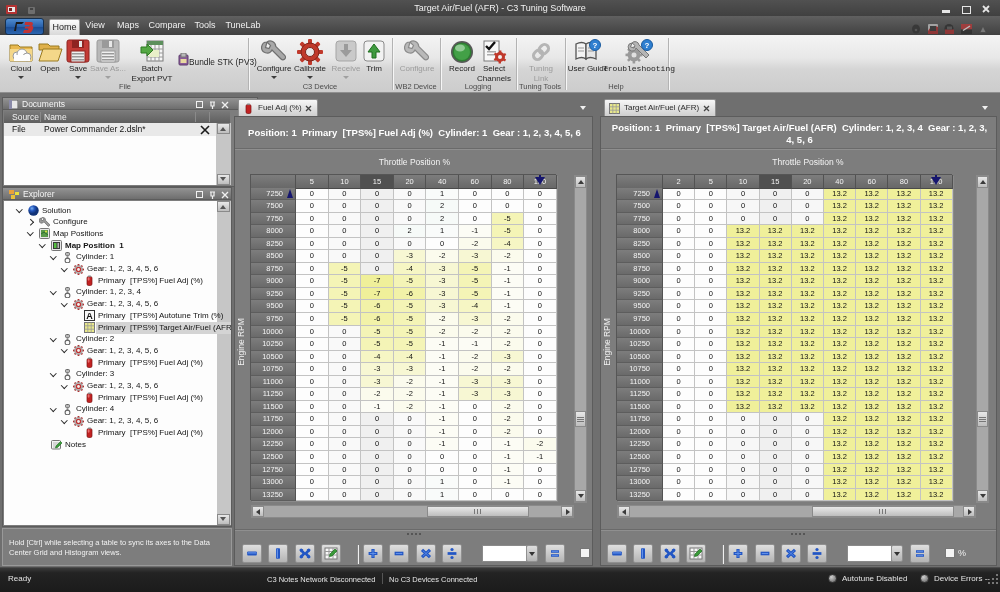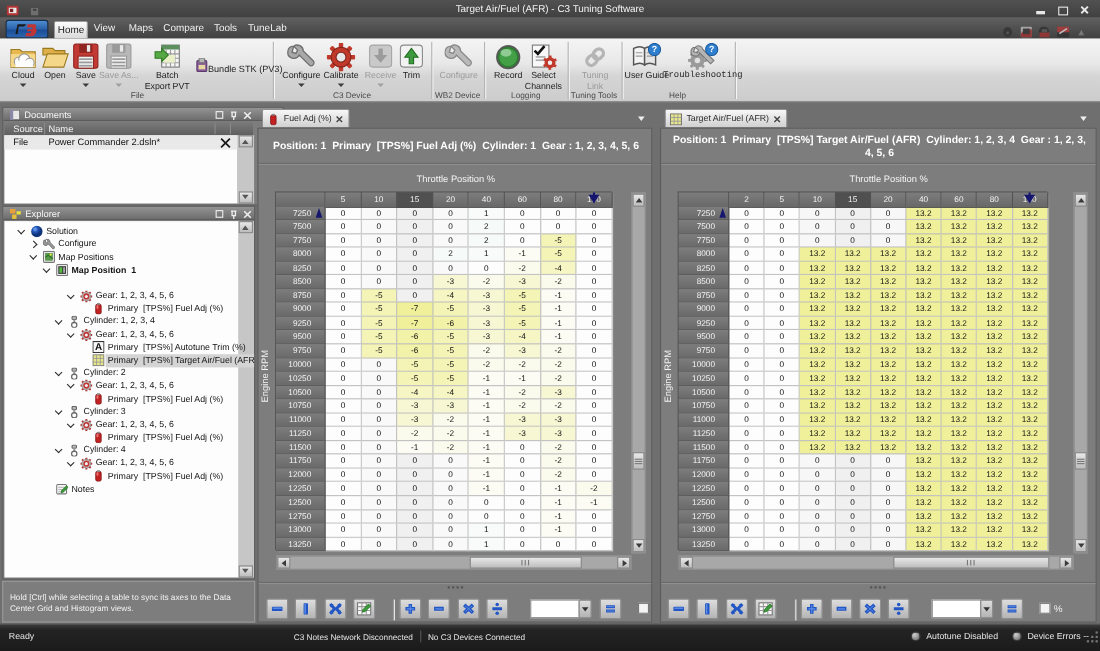"Cylinder: 1" div.trow { html: none -> <div> <div></div> <div> <svg> <rect></rect> <rect></rect> <circle></circle> </svg> </div> <span>Cylinder: 1</span> </div> }
